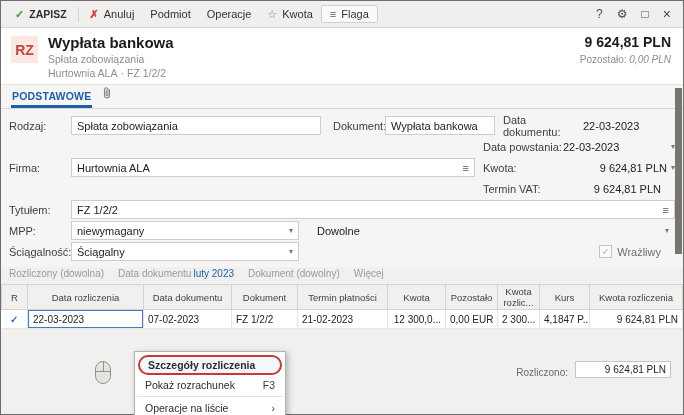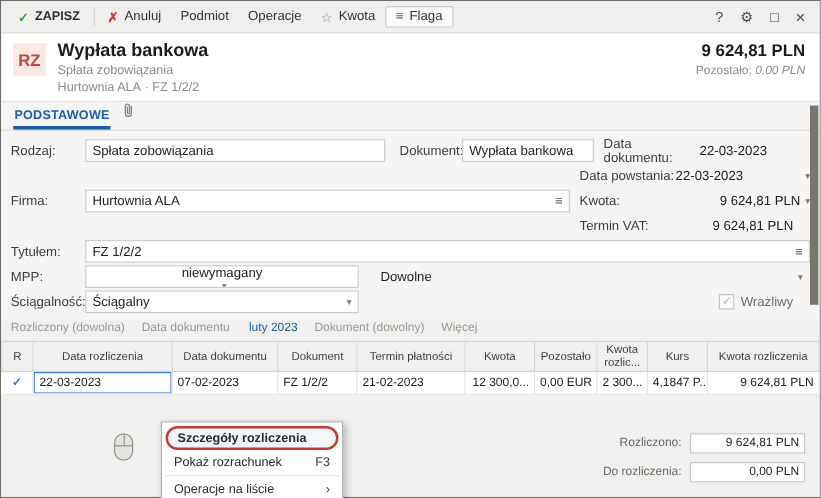"niewymagany" div.fld { flex-direction: column -> none }
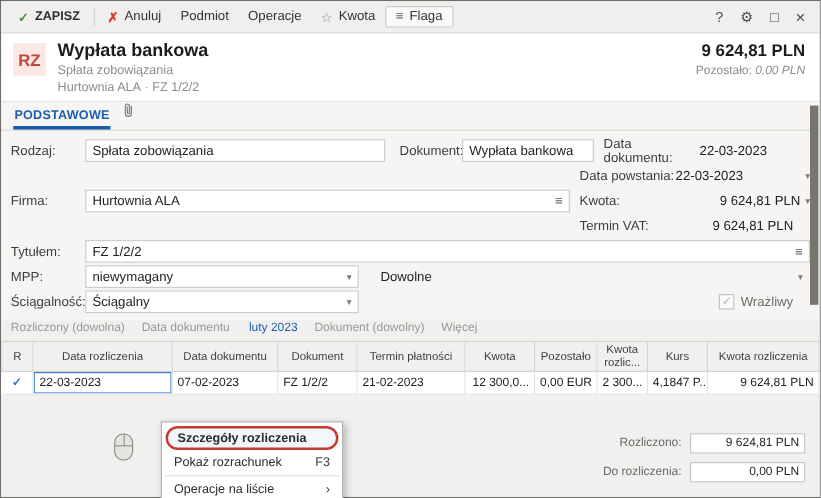"luty 2023" .filters .blue { margin-left: 16px -> 2px }
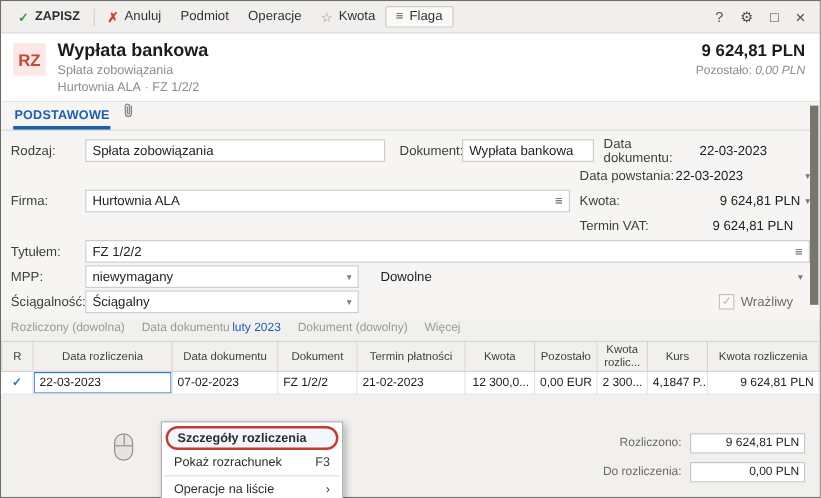"Rozliczono:" .srow { align-items: center -> flex-end }
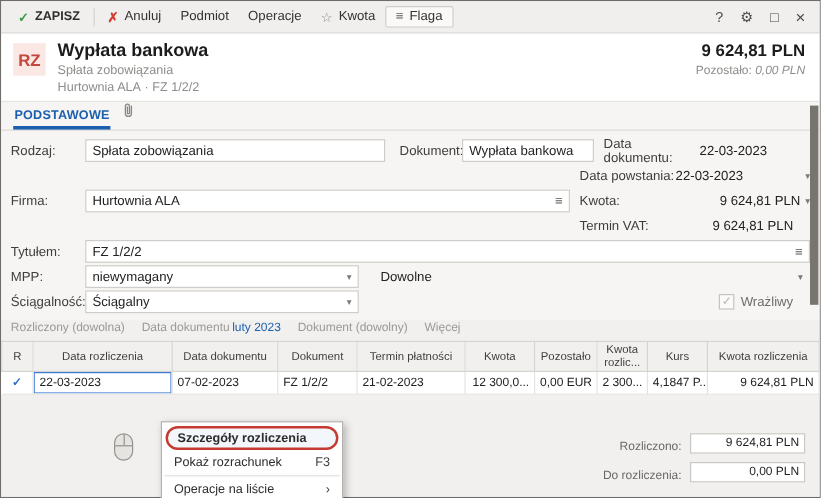"Do rozliczenia:" div.srow { html: <div> <span>Do rozliczenia:</span> <div>0,00 PLN</div> </div> -> none }
